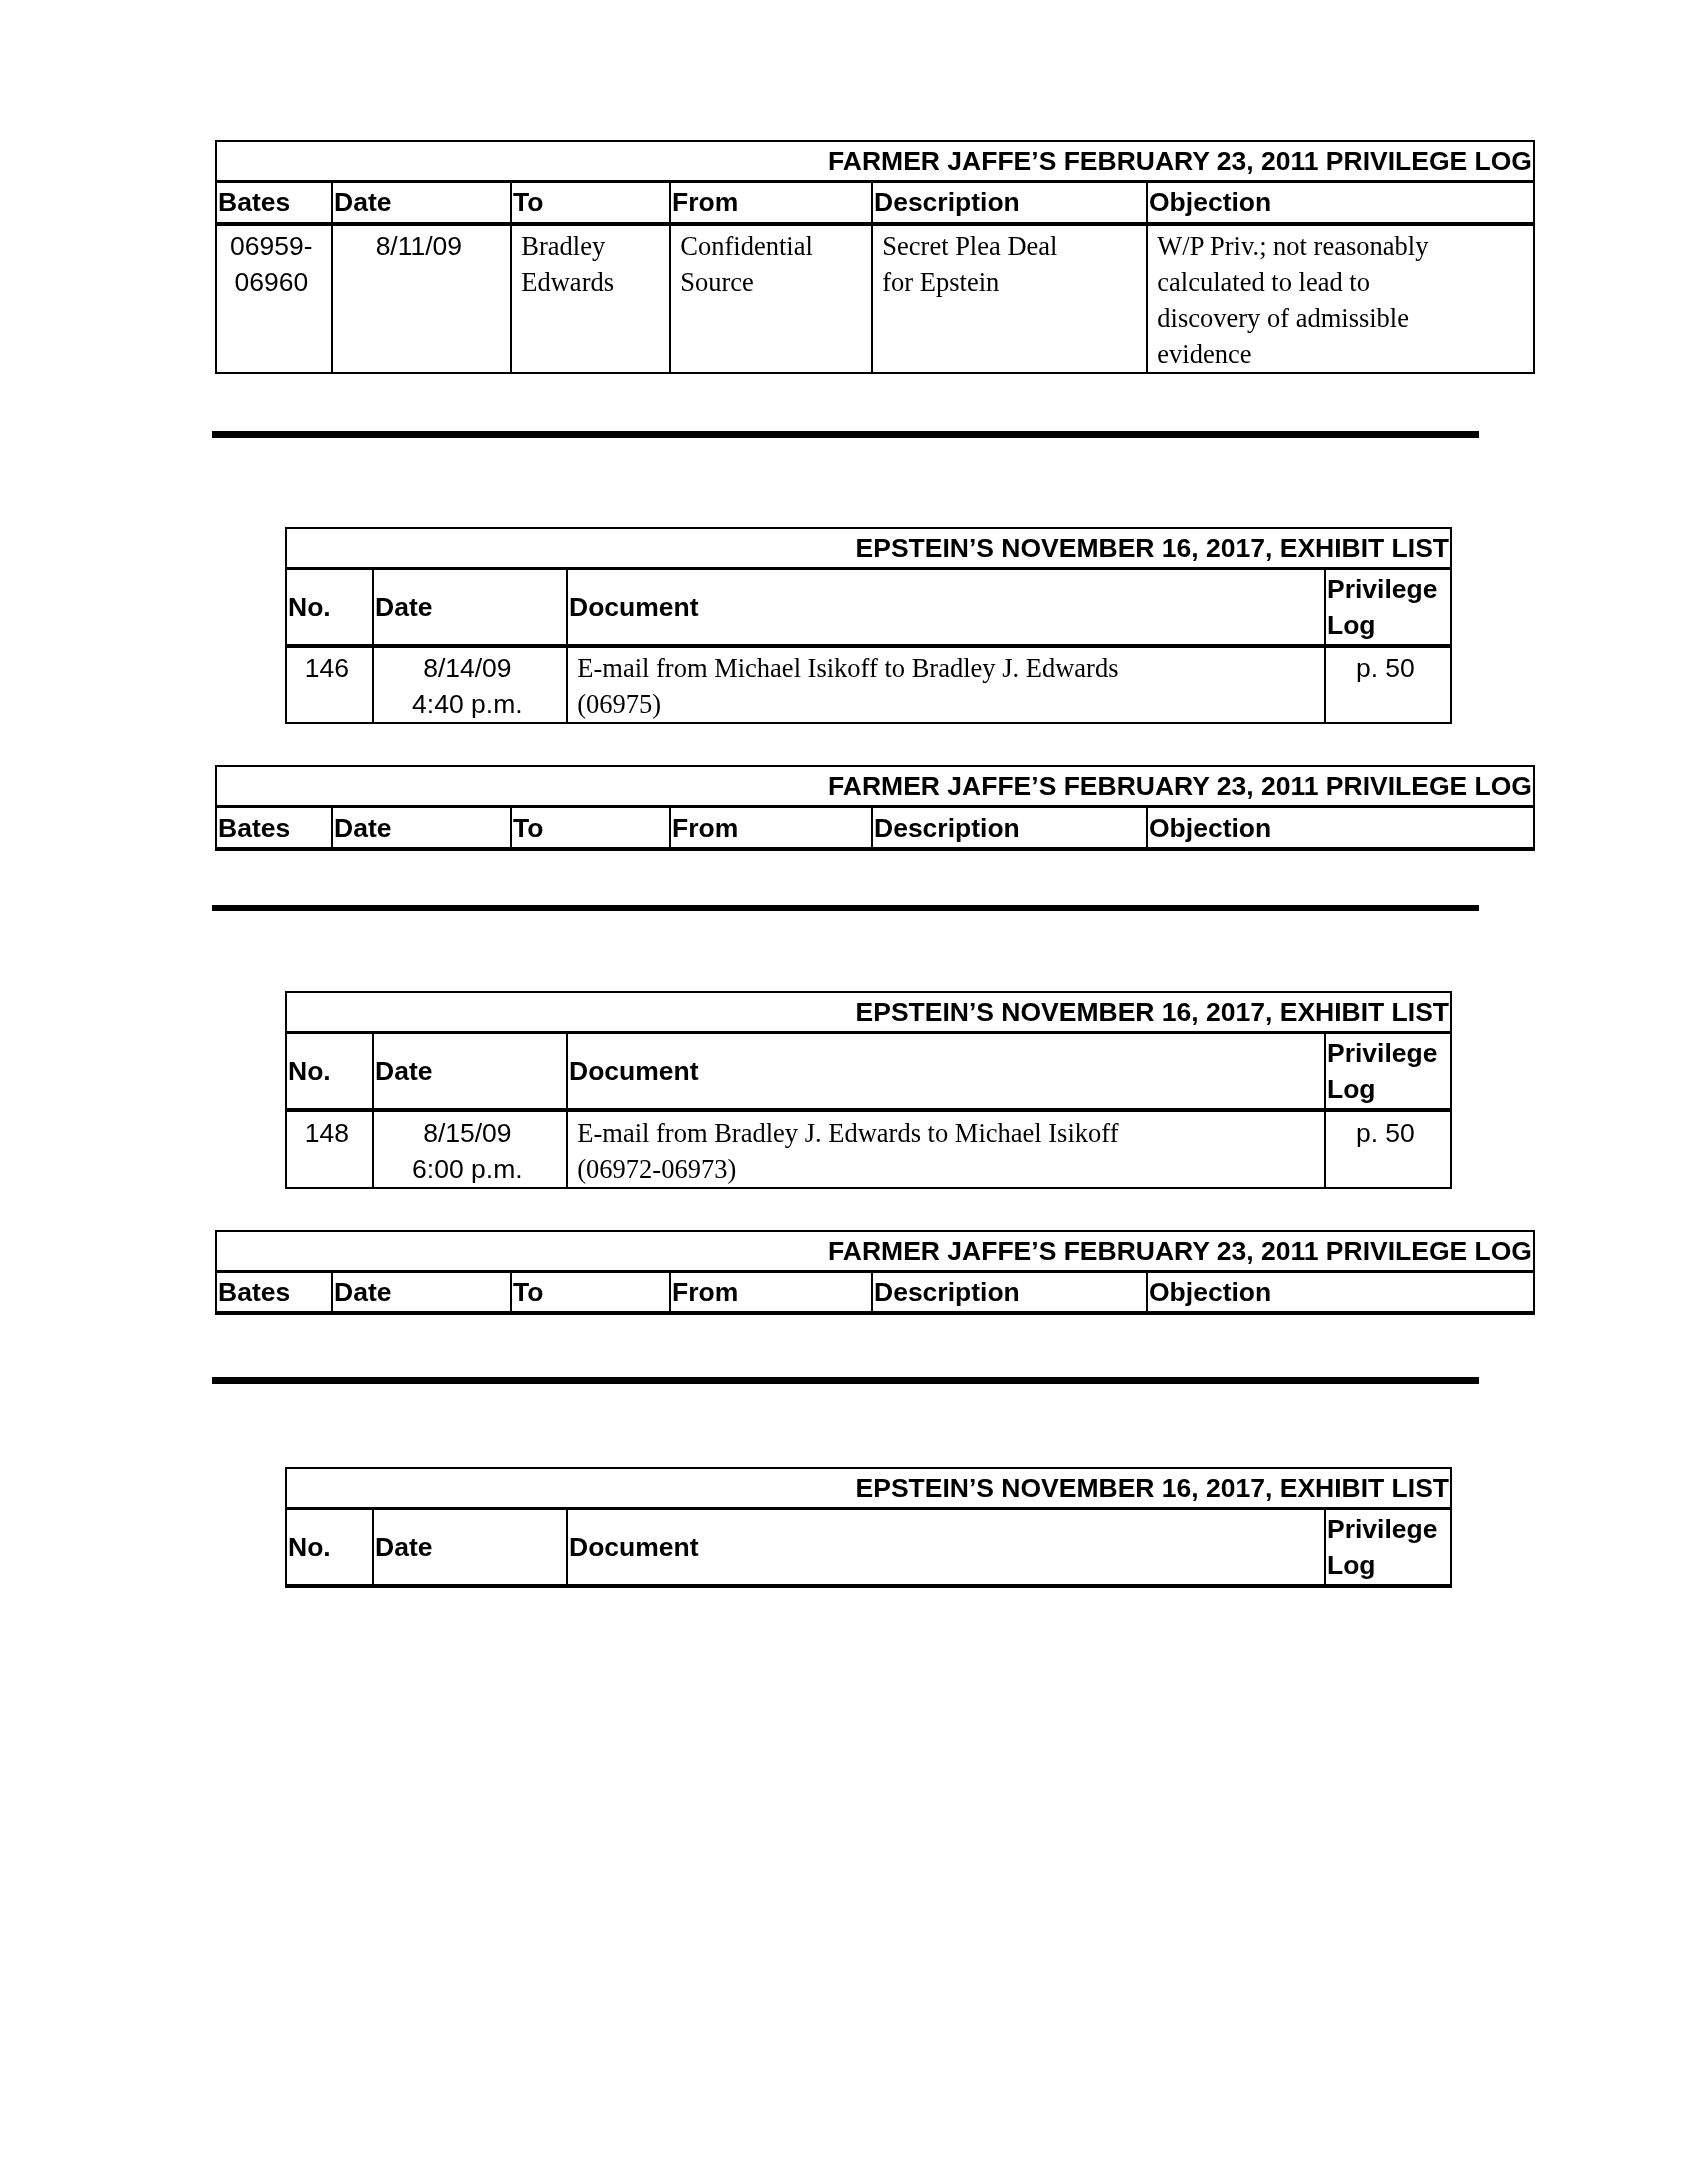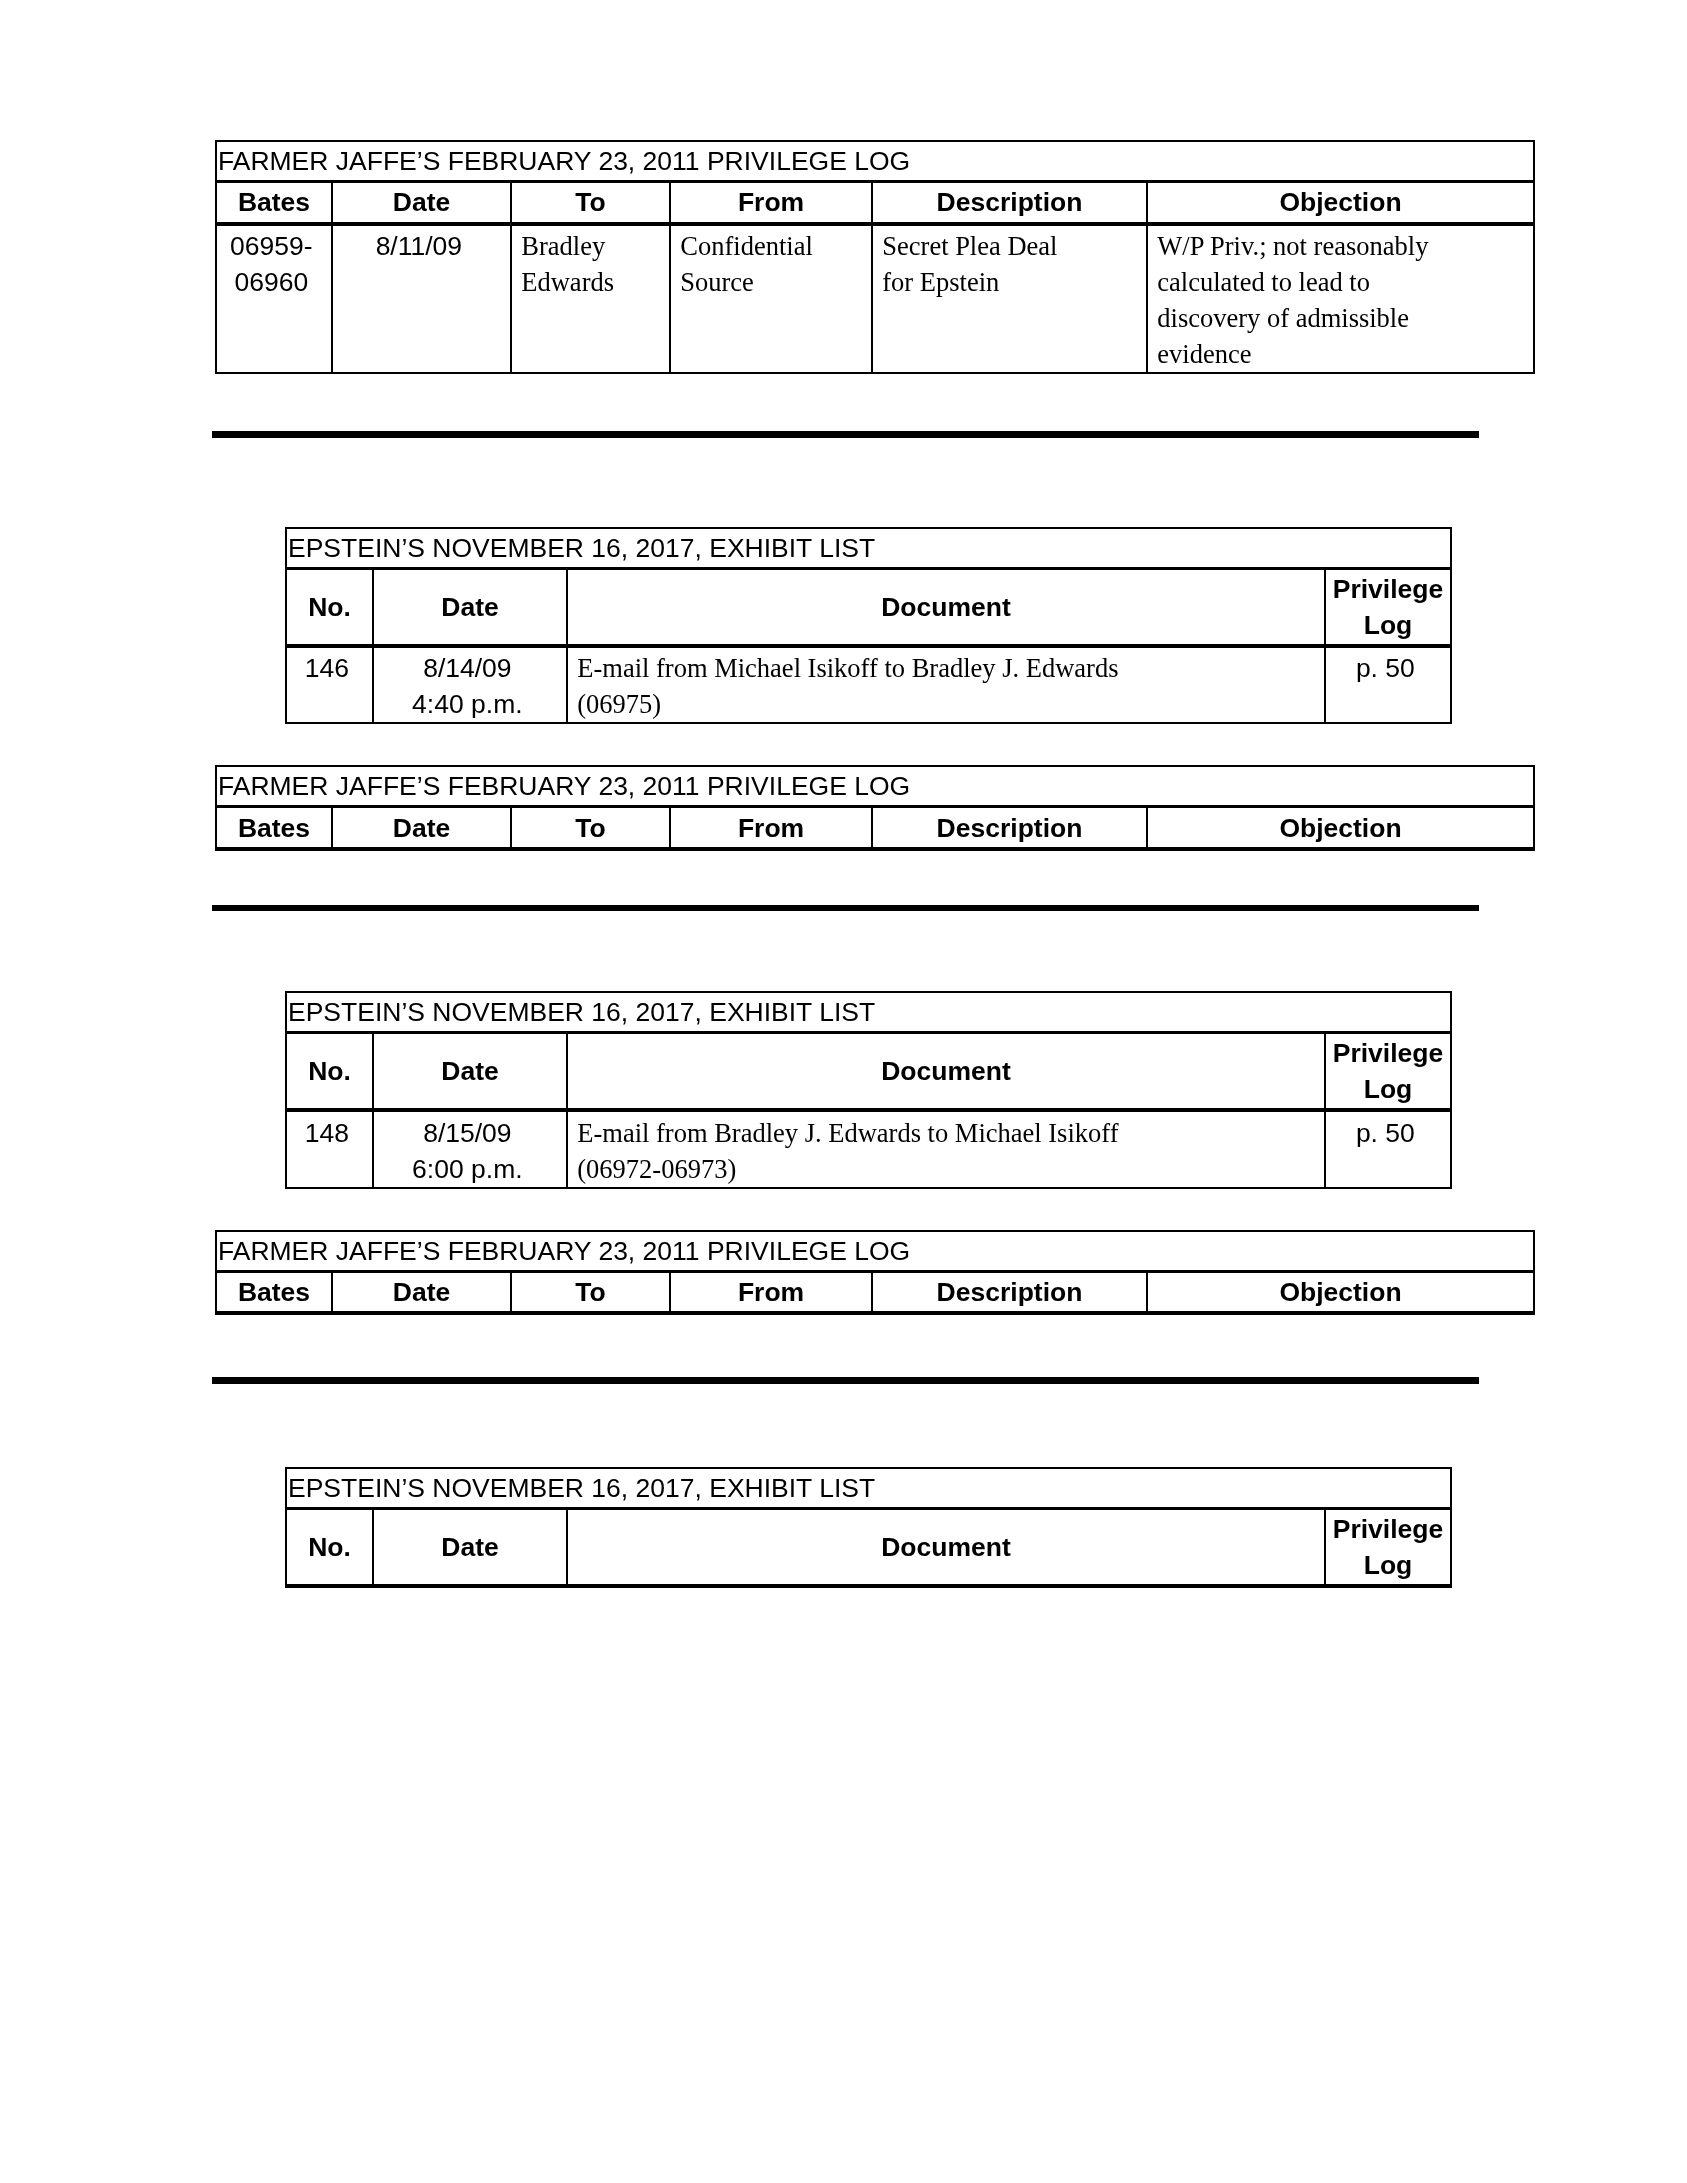"FARMER JAFFE’S FEBRUARY 23, 2011" tr.trow td { font-weight: normal -> bold; text-align: left -> right }
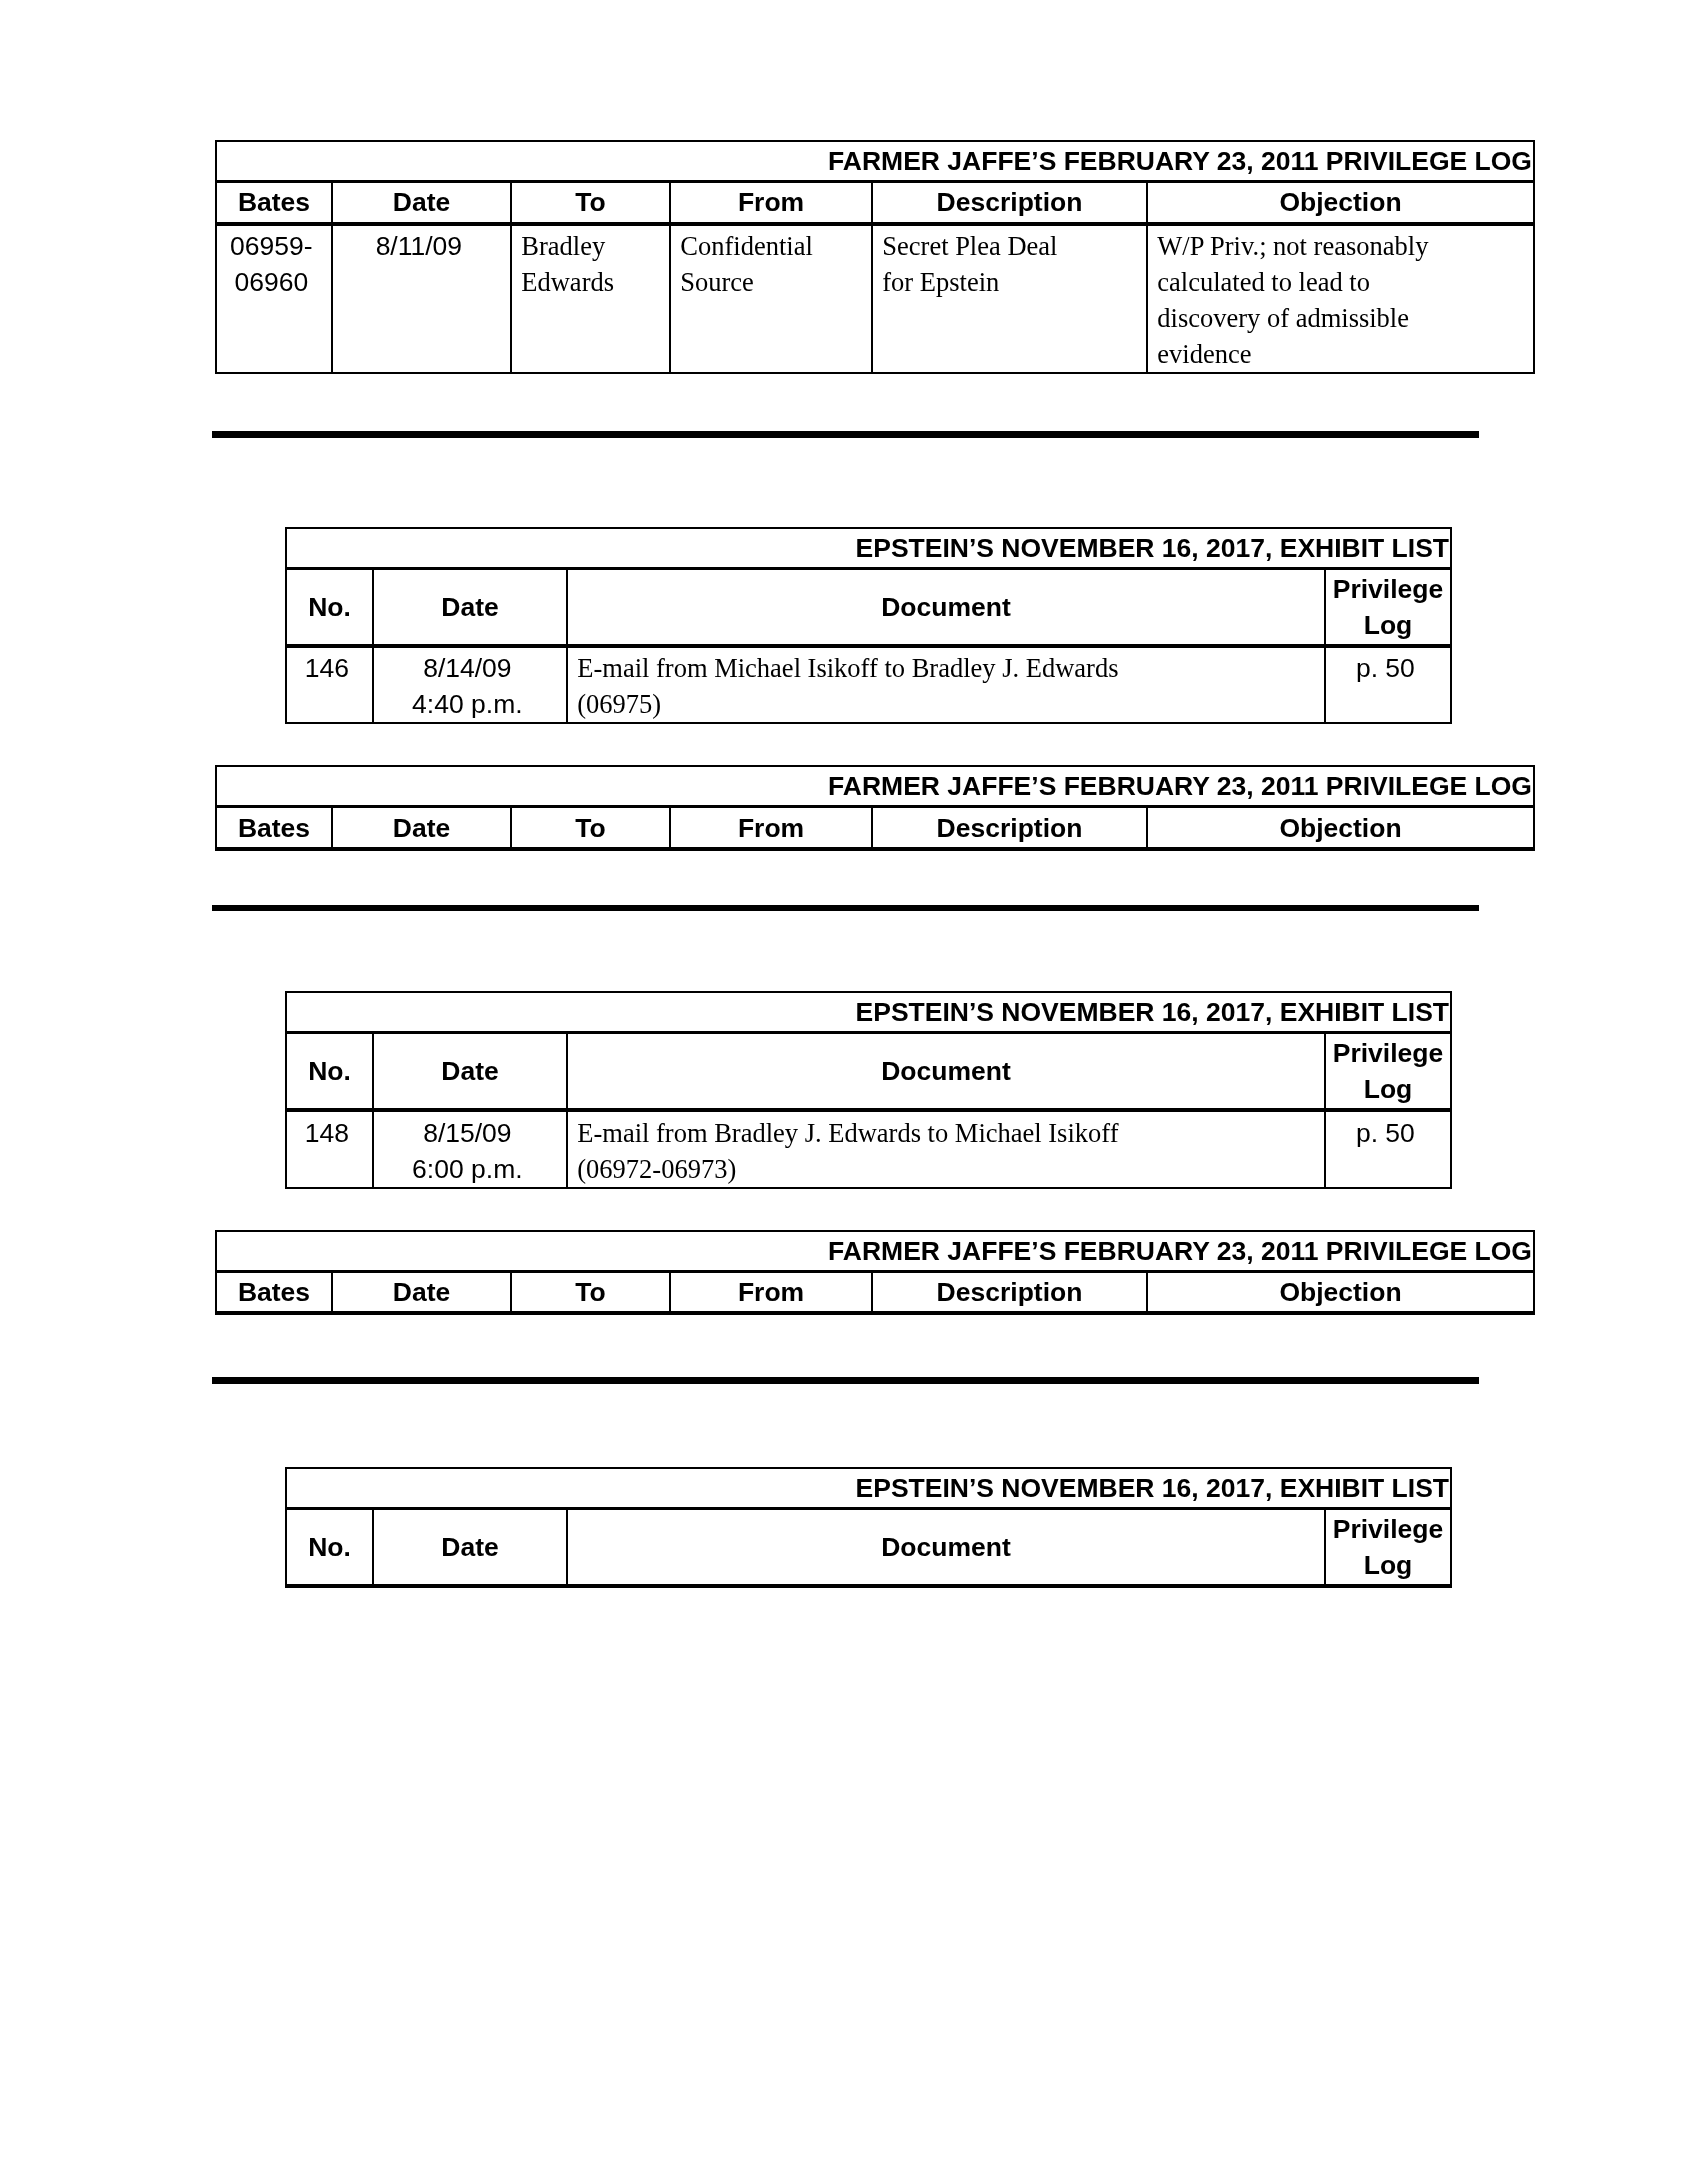"Bates" tr.hrow td { text-align: center -> left }
